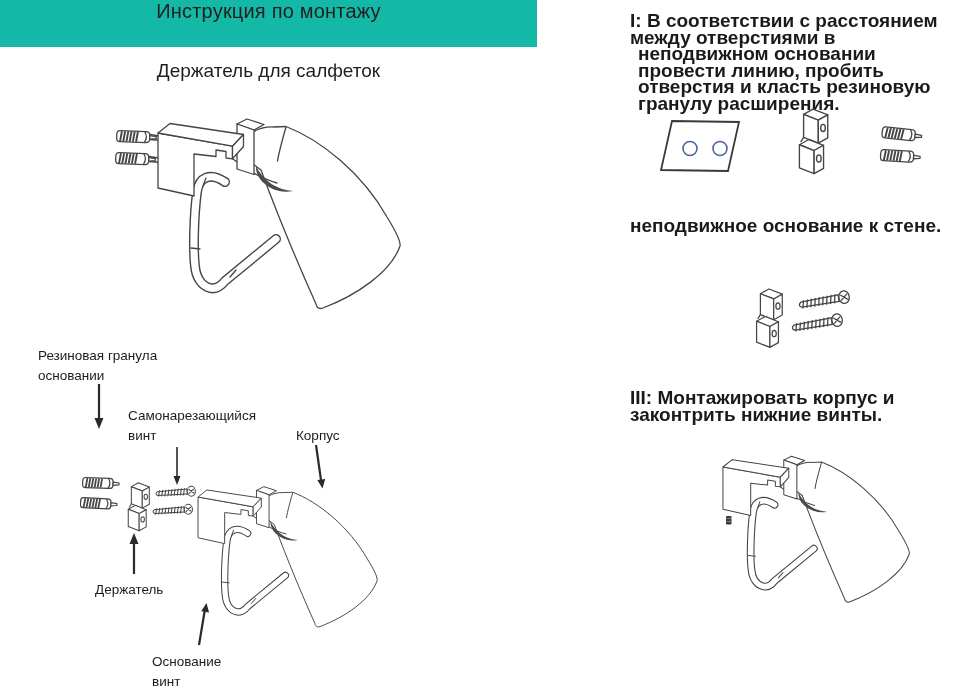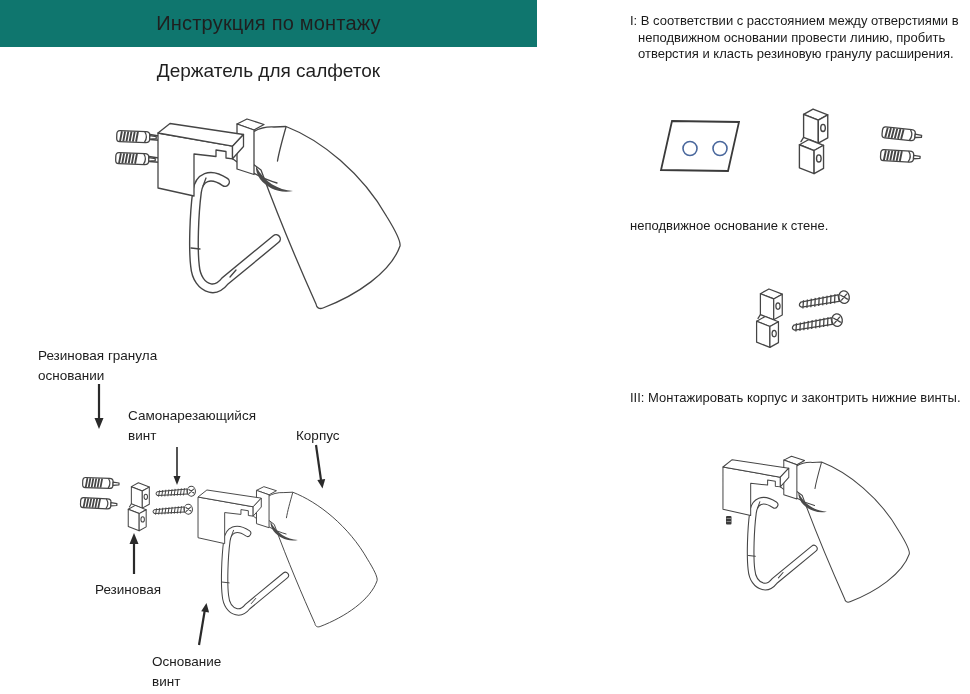"Инструкция по монтажу" .header-bar { align-items: center -> flex-start; background: #0f766e -> #14b8a6 }
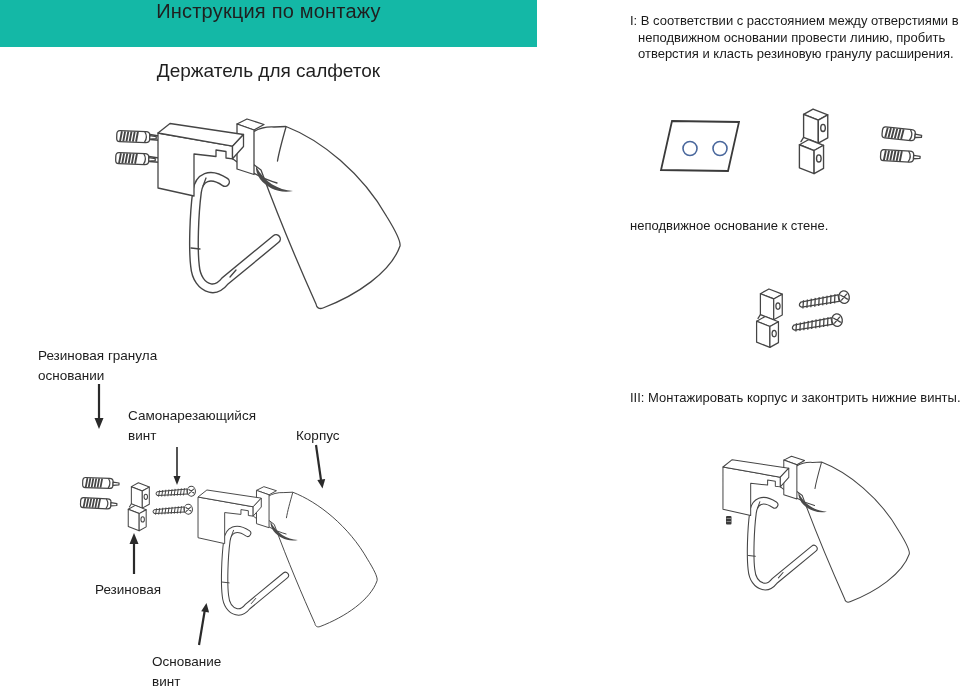"I: В соответствии с расстоянием" .step-text { font-size: 13px -> 19px; font-weight: none -> bold }
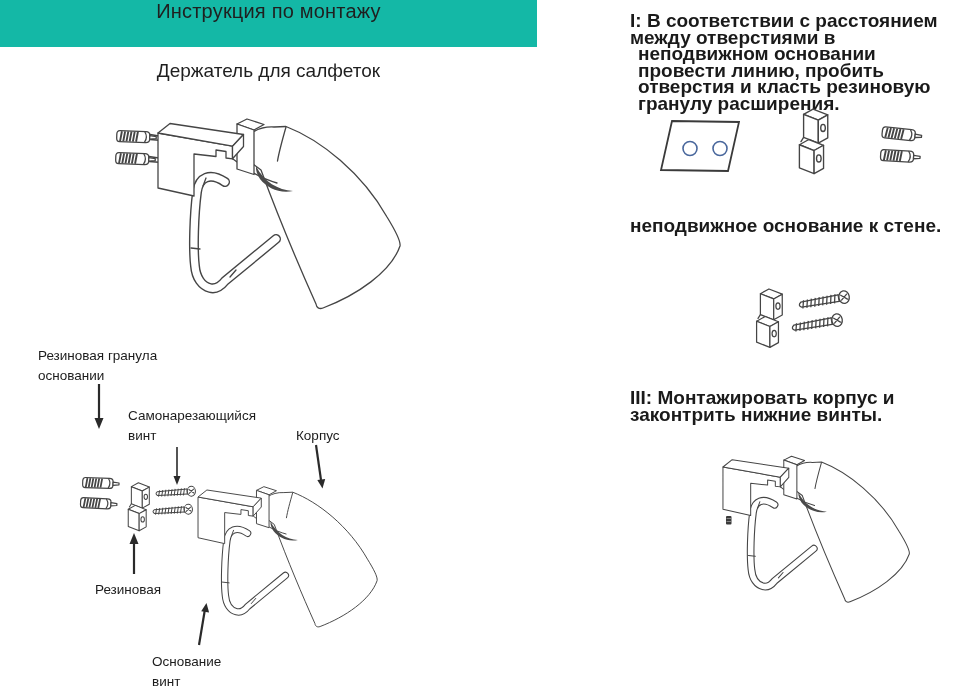"Резиновая" div.label { text: Резиновая -> Держатель }
